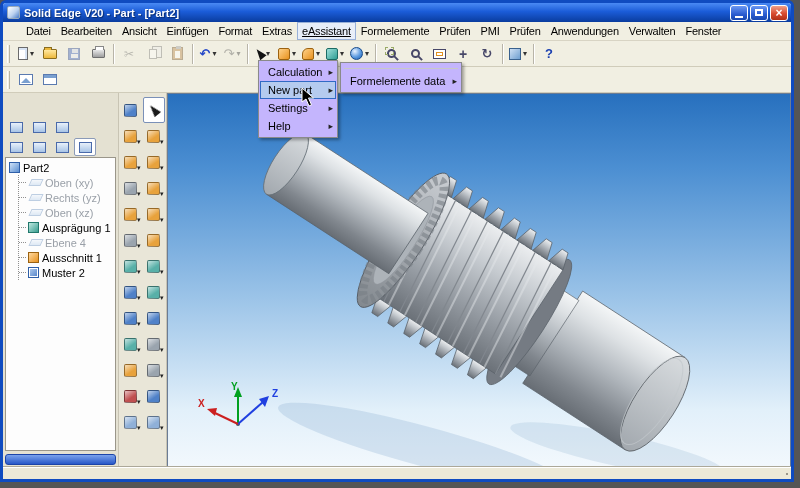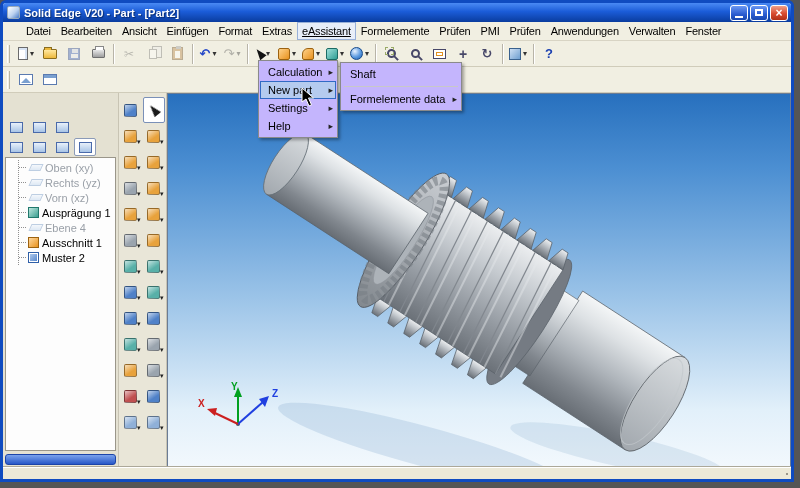"Shaft" div.menu-item { html: <div><span>Shaft</span></div> -> none }
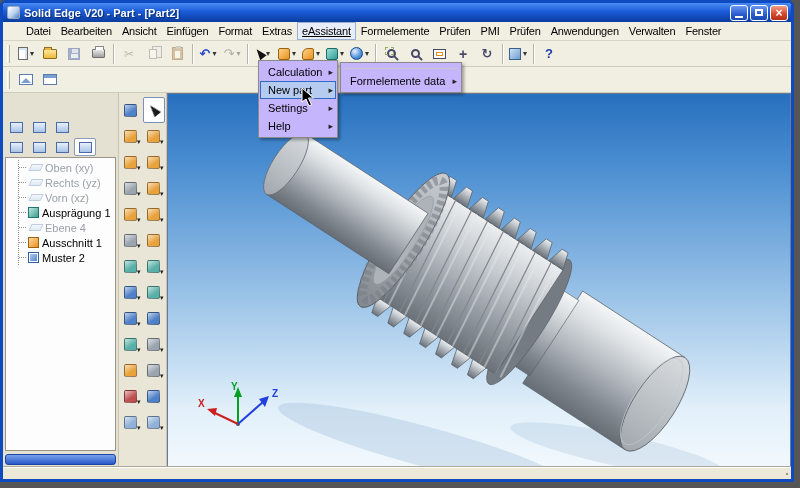"Part2" div.trow { html: none -> <div> <span></span> <span>Part2</span> </div> }
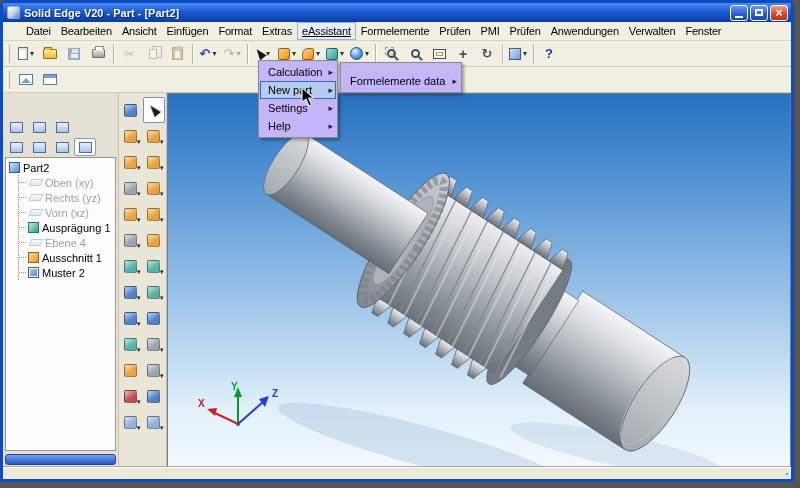"Vorn (xz)" span.tlabel { text: Vorn -> Oben }
